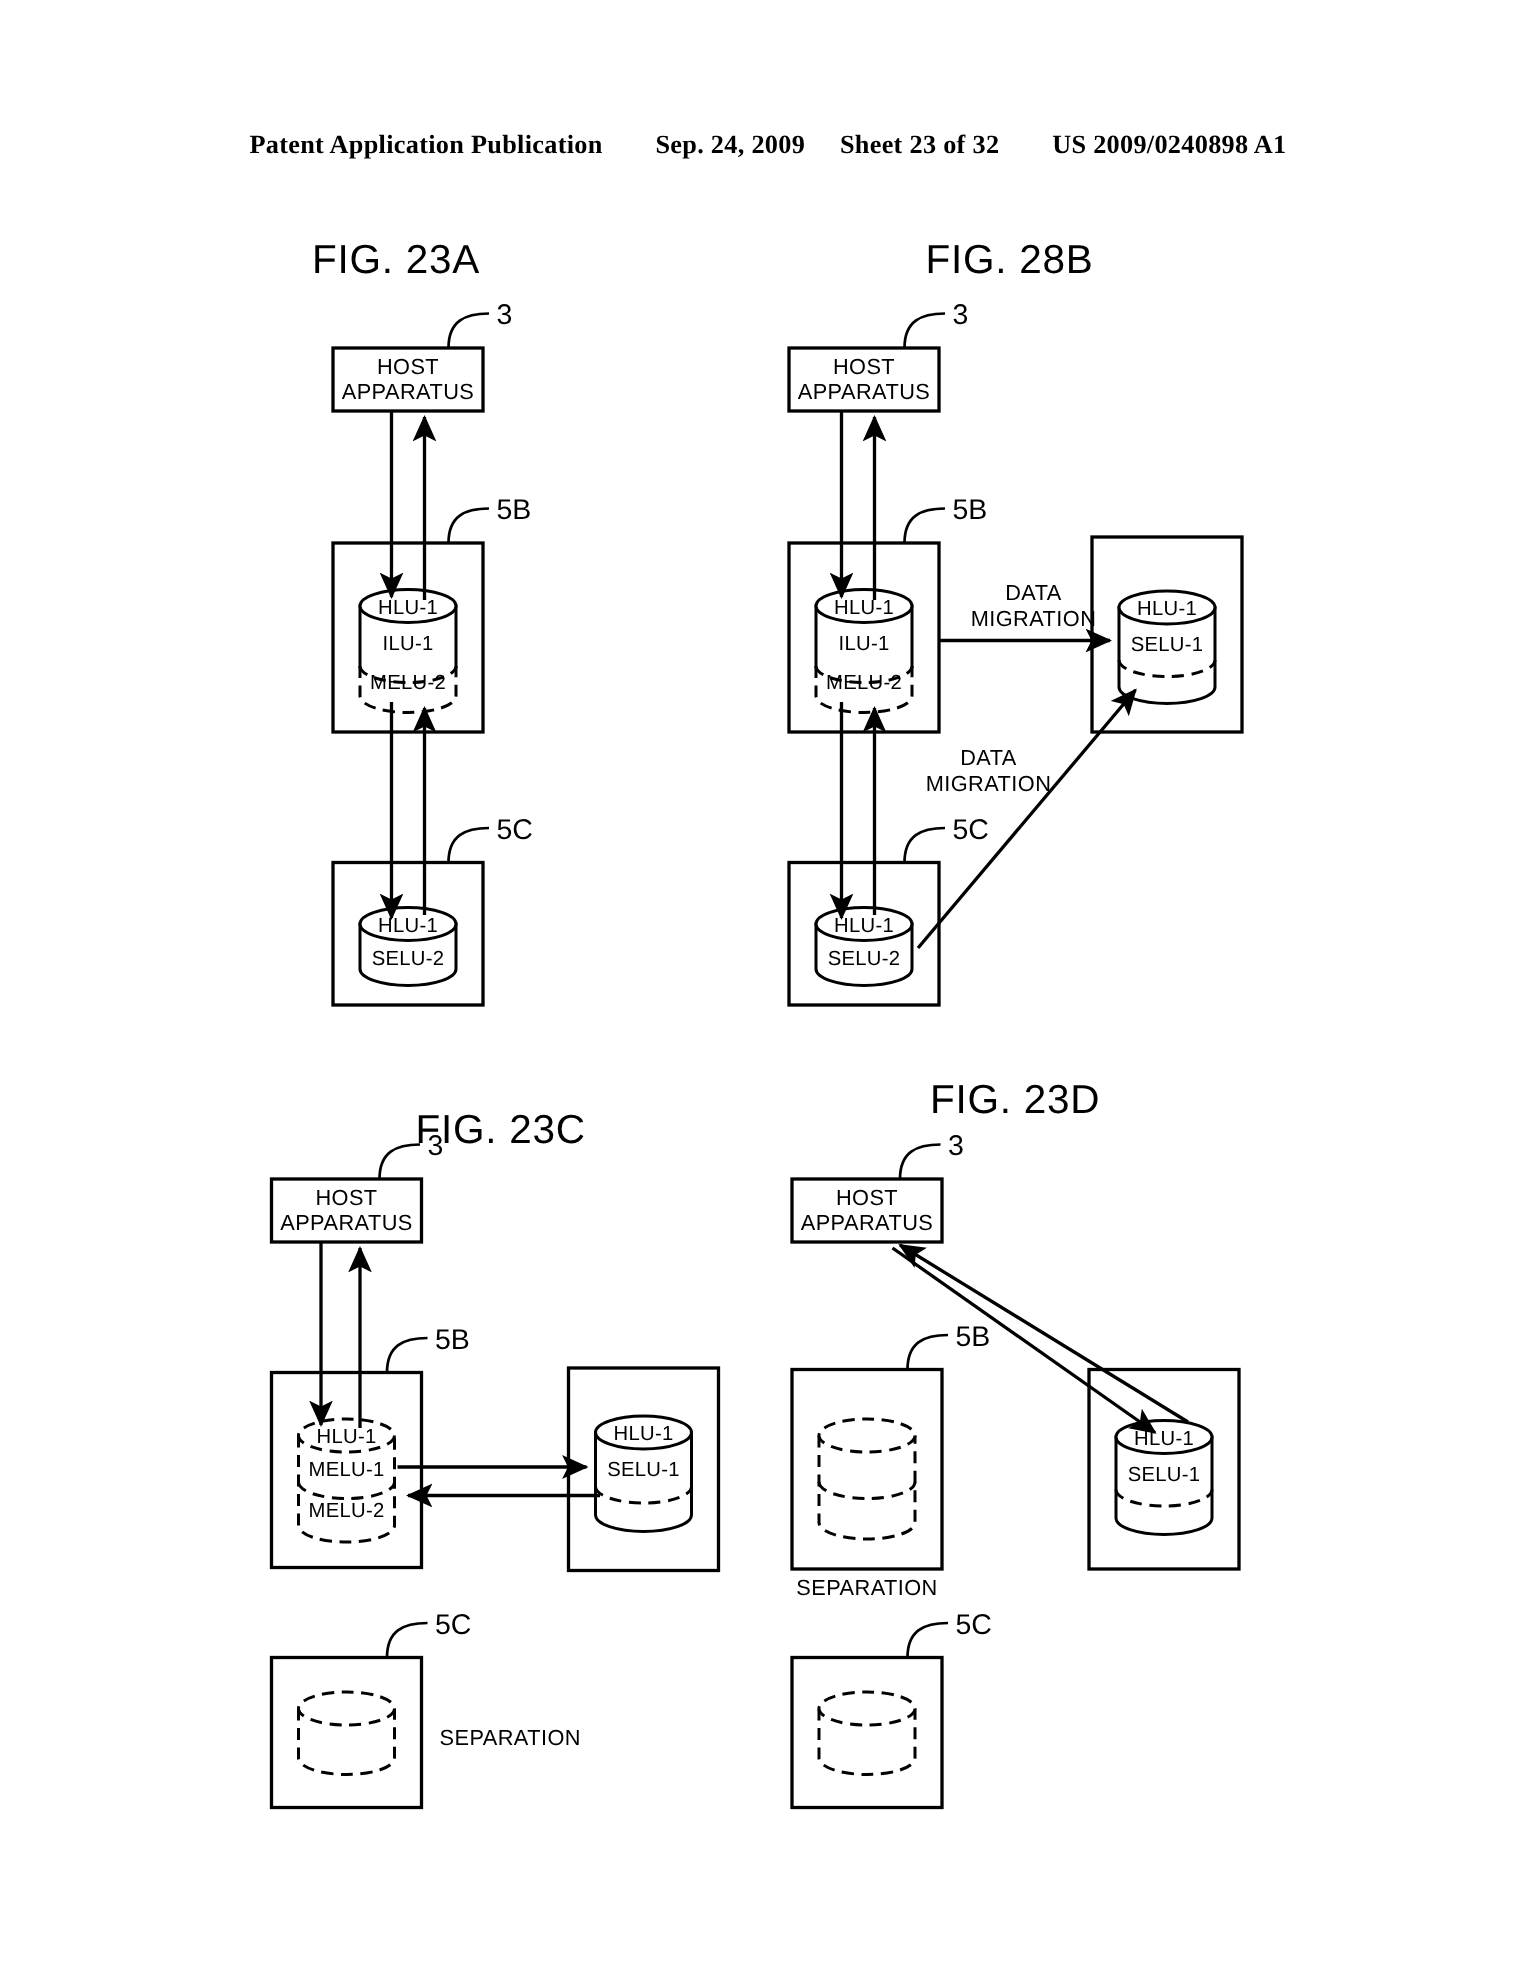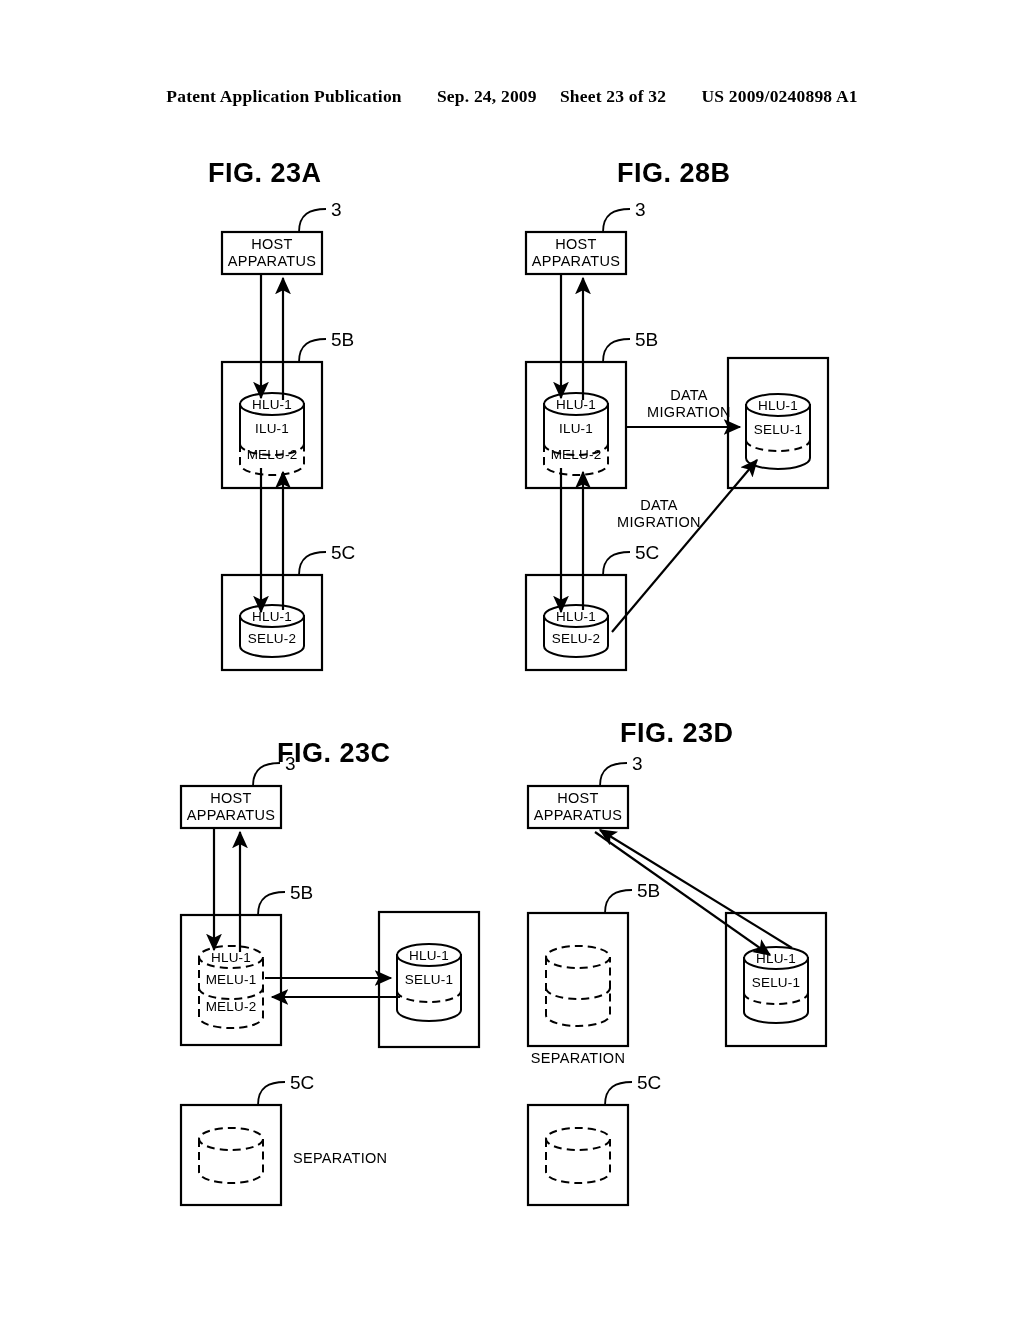"FIG. 23A" .fig-title { font-weight: bold -> normal }
